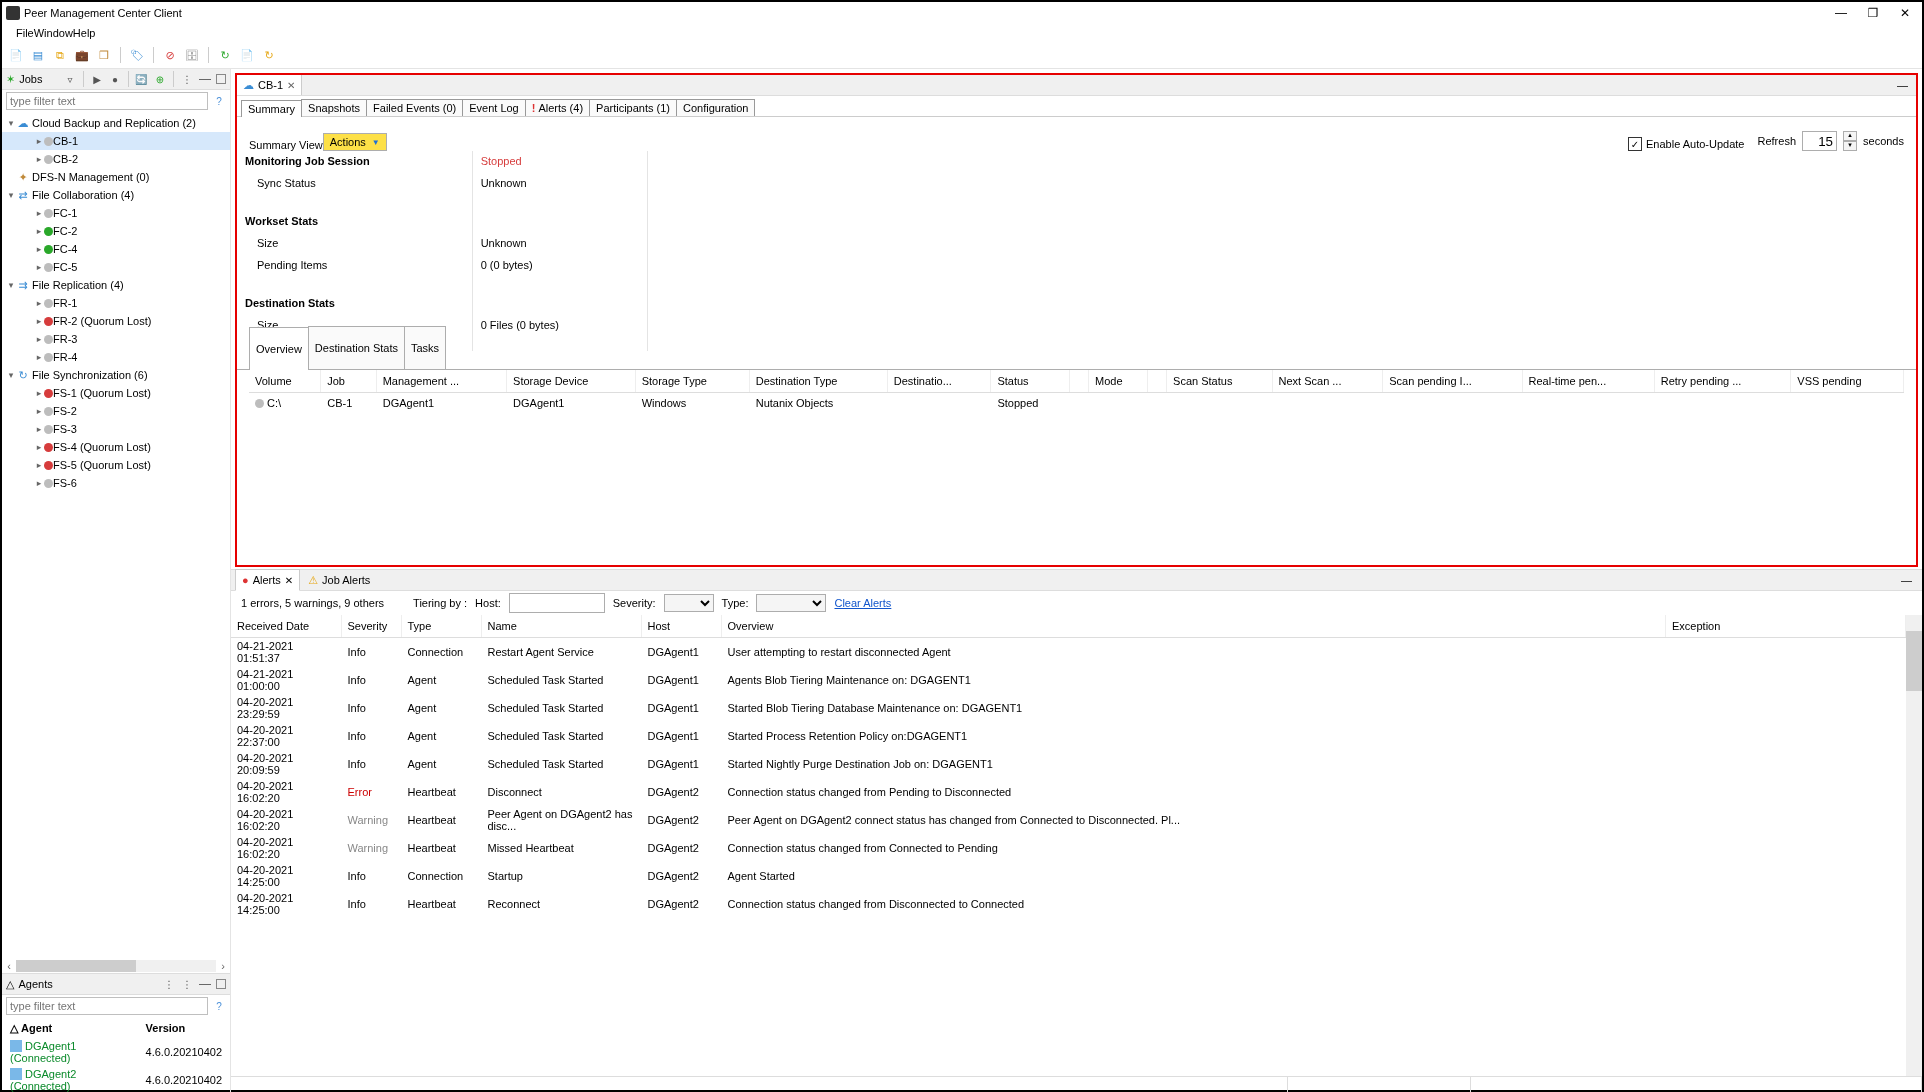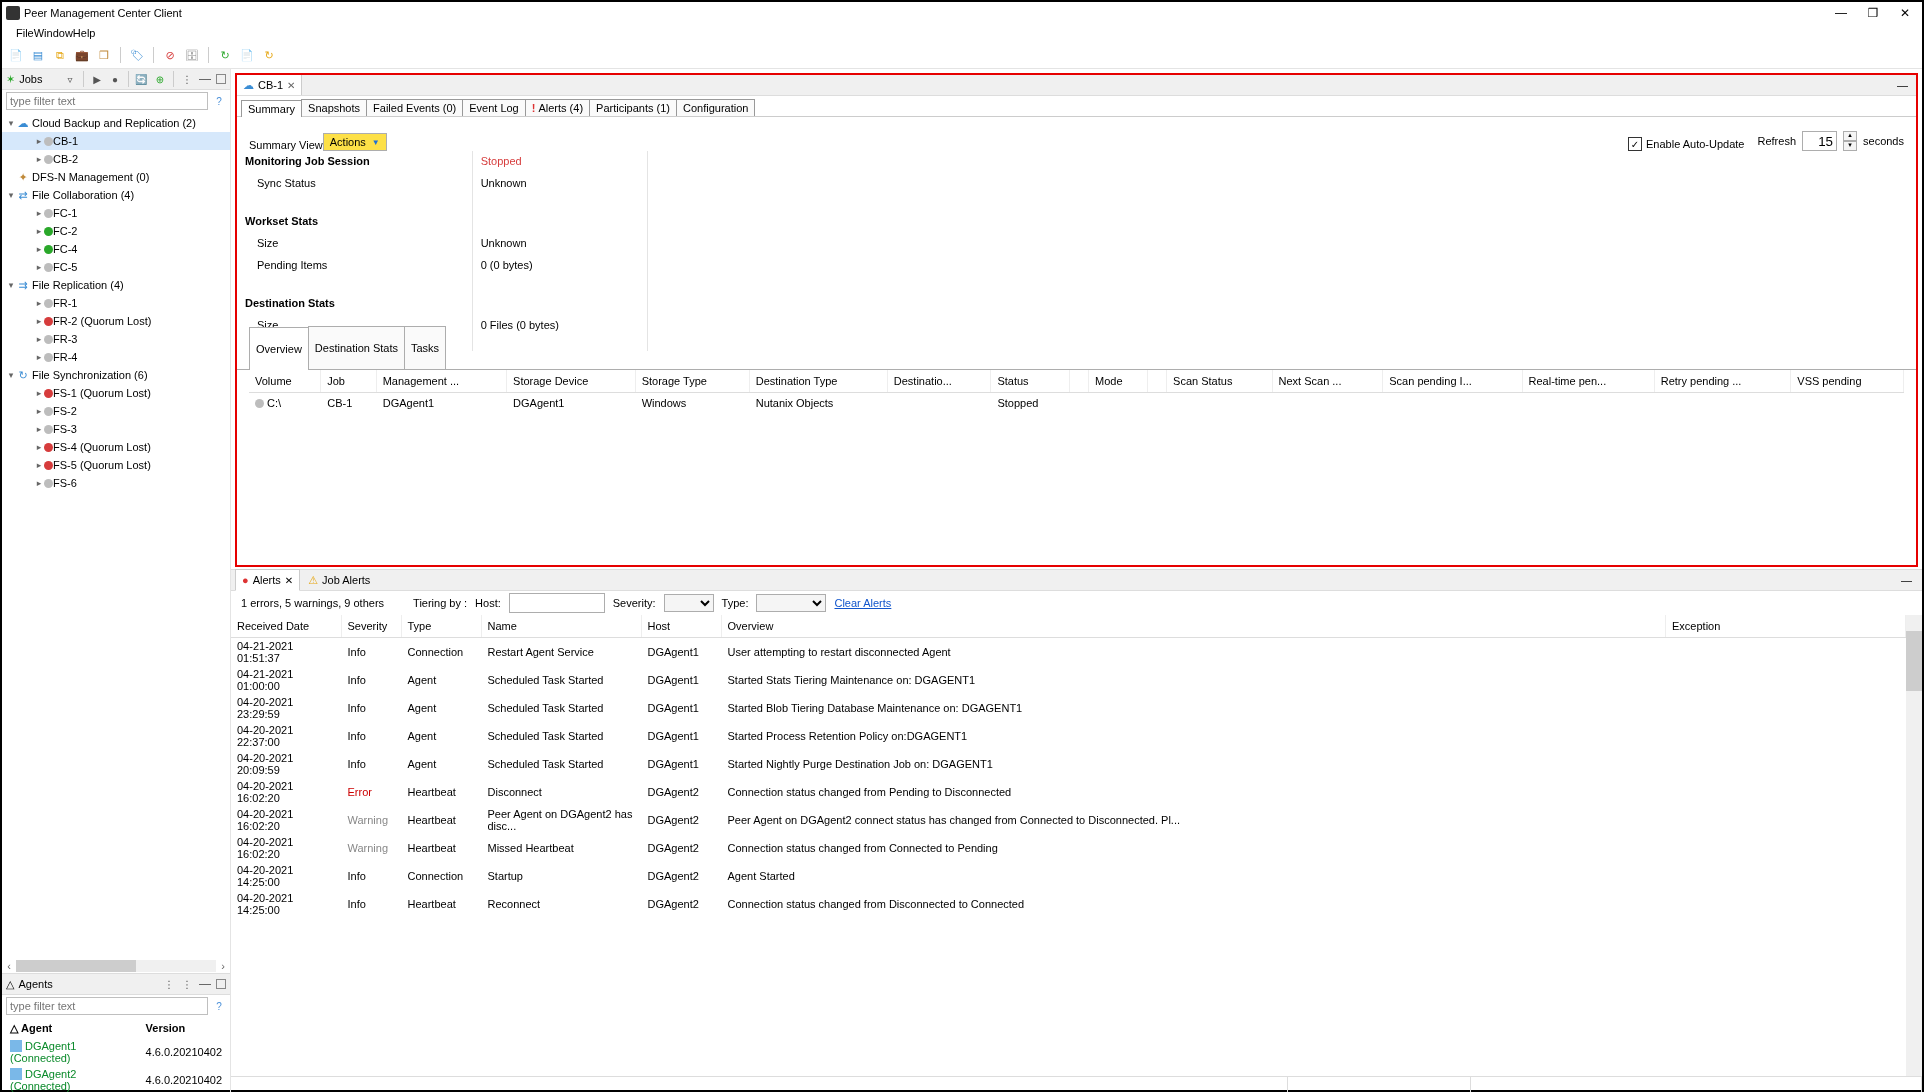"Started Stats Tiering Maintenance on:" td { text: Started Stats -> Agents Blob }
